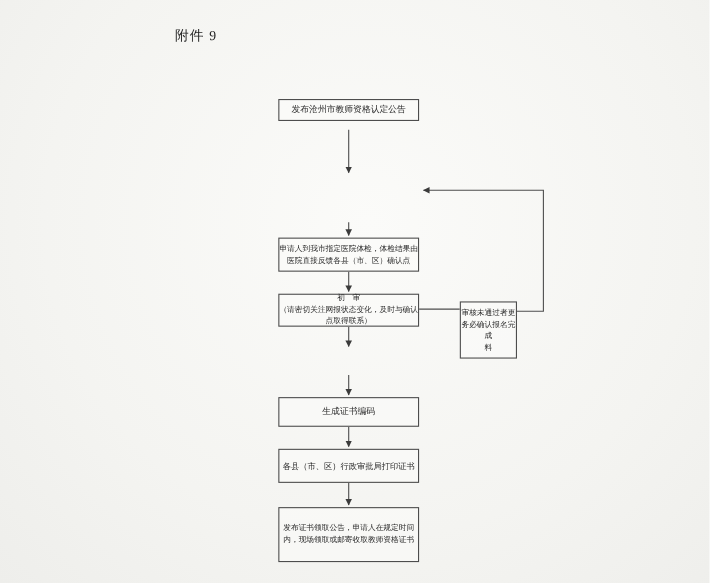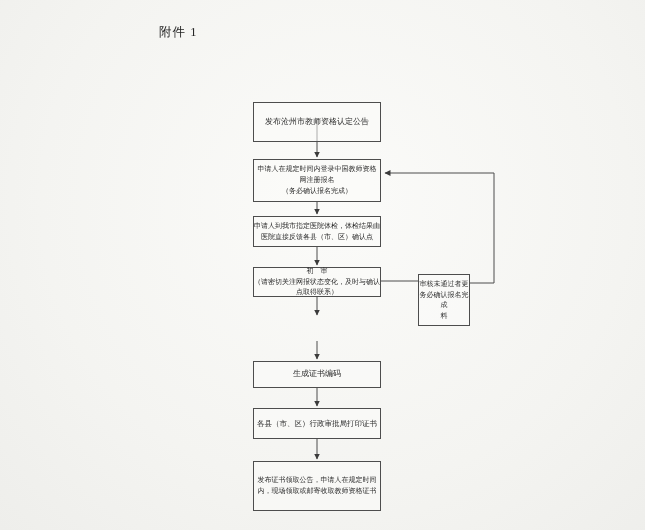"附件 1" div.attachment { text: 1 -> 9 }
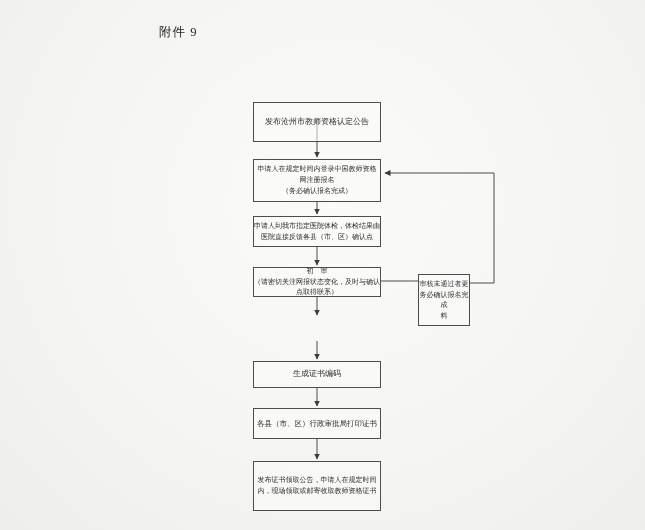"发布沧州市教师资格认定公告" div.box { height: 40px -> 20px; top: 102px -> 90px }
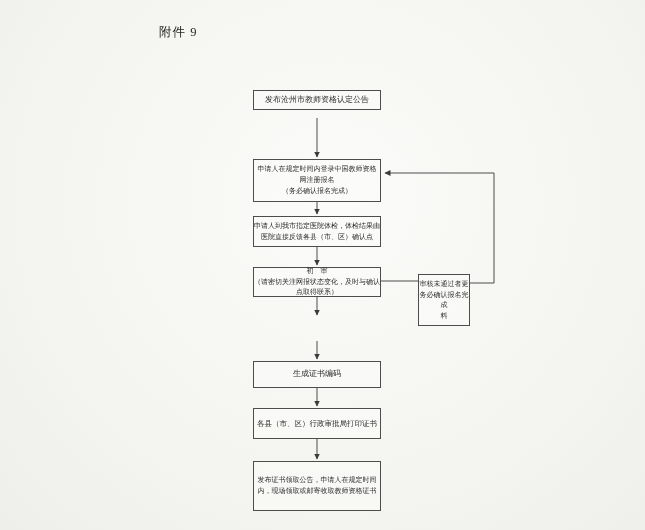"申请人在规定时间内登录中国教师资格" div.box { html: <div> <span>申请人在规定时间内登录中国教师资格</span> <span>网注册报名</span> <span>（务必确认报名完成）</span> </div> -> none }
